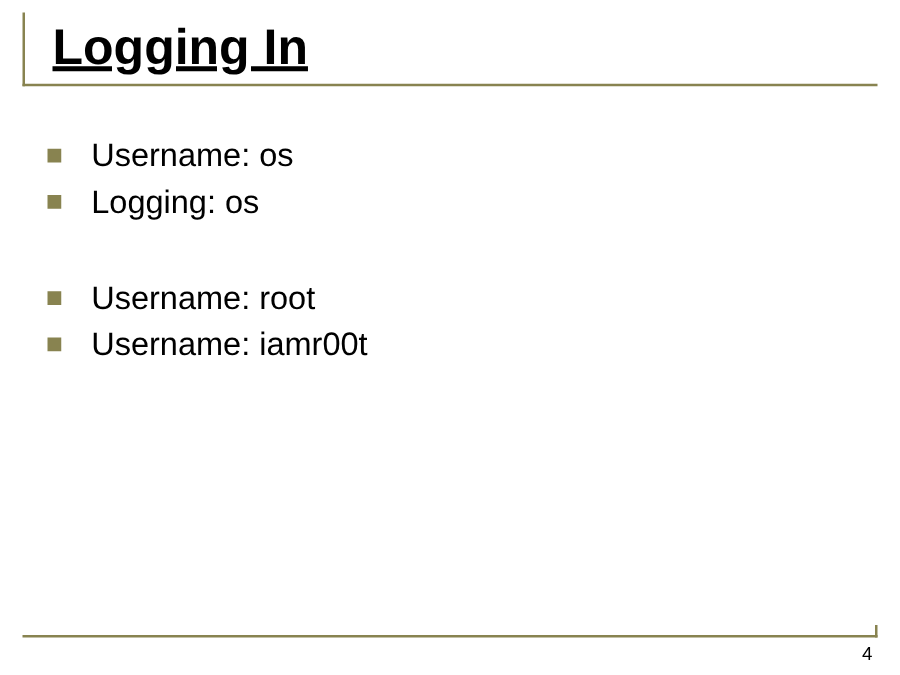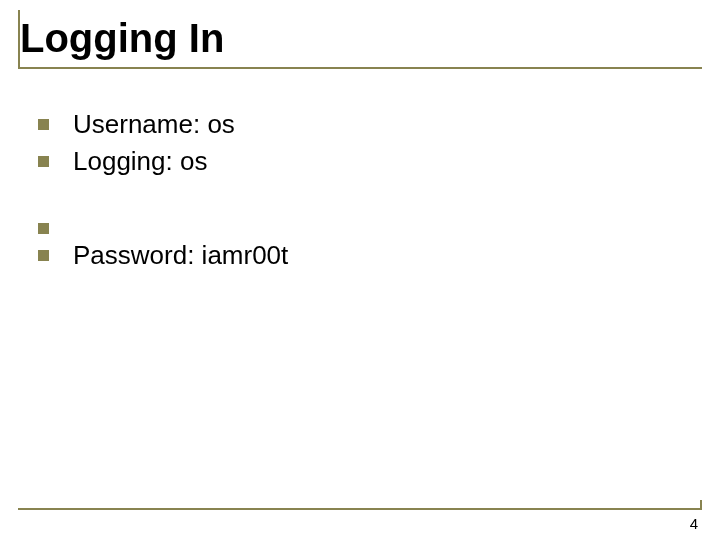"Logging In" .title { padding-left: 0 -> 22px; text-decoration: none -> underline }
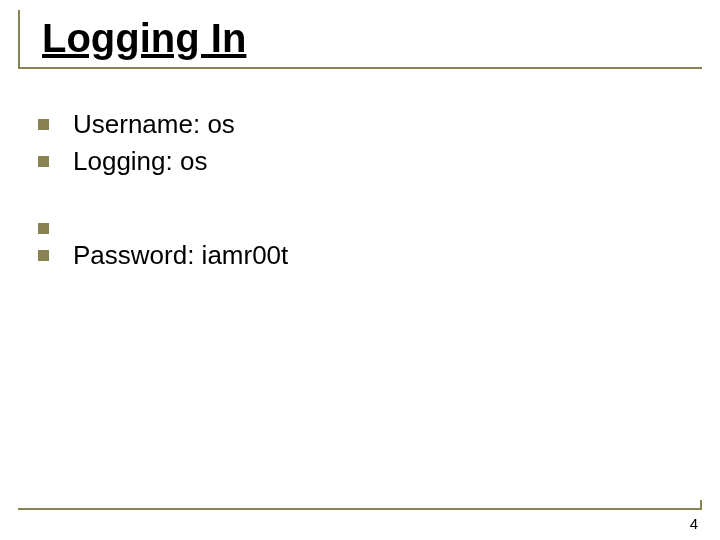"Username: root" div.text { html: none -> <div>Username: root</div> }
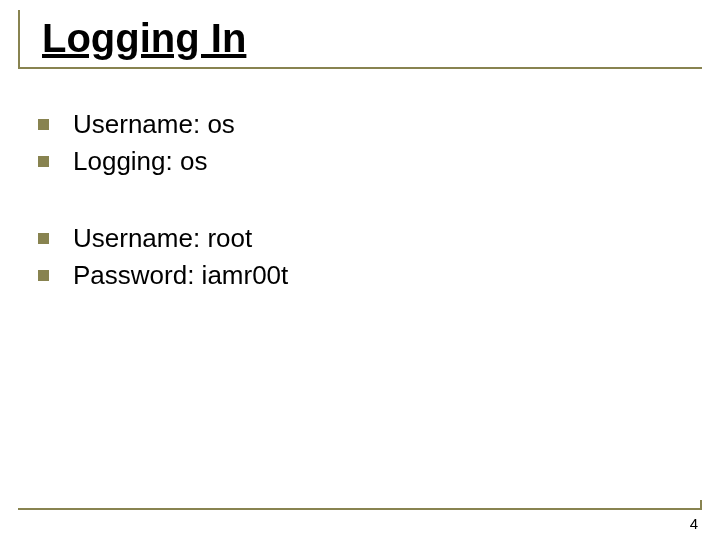"Password: iamr00t" div.text { text: Password -> Username }
